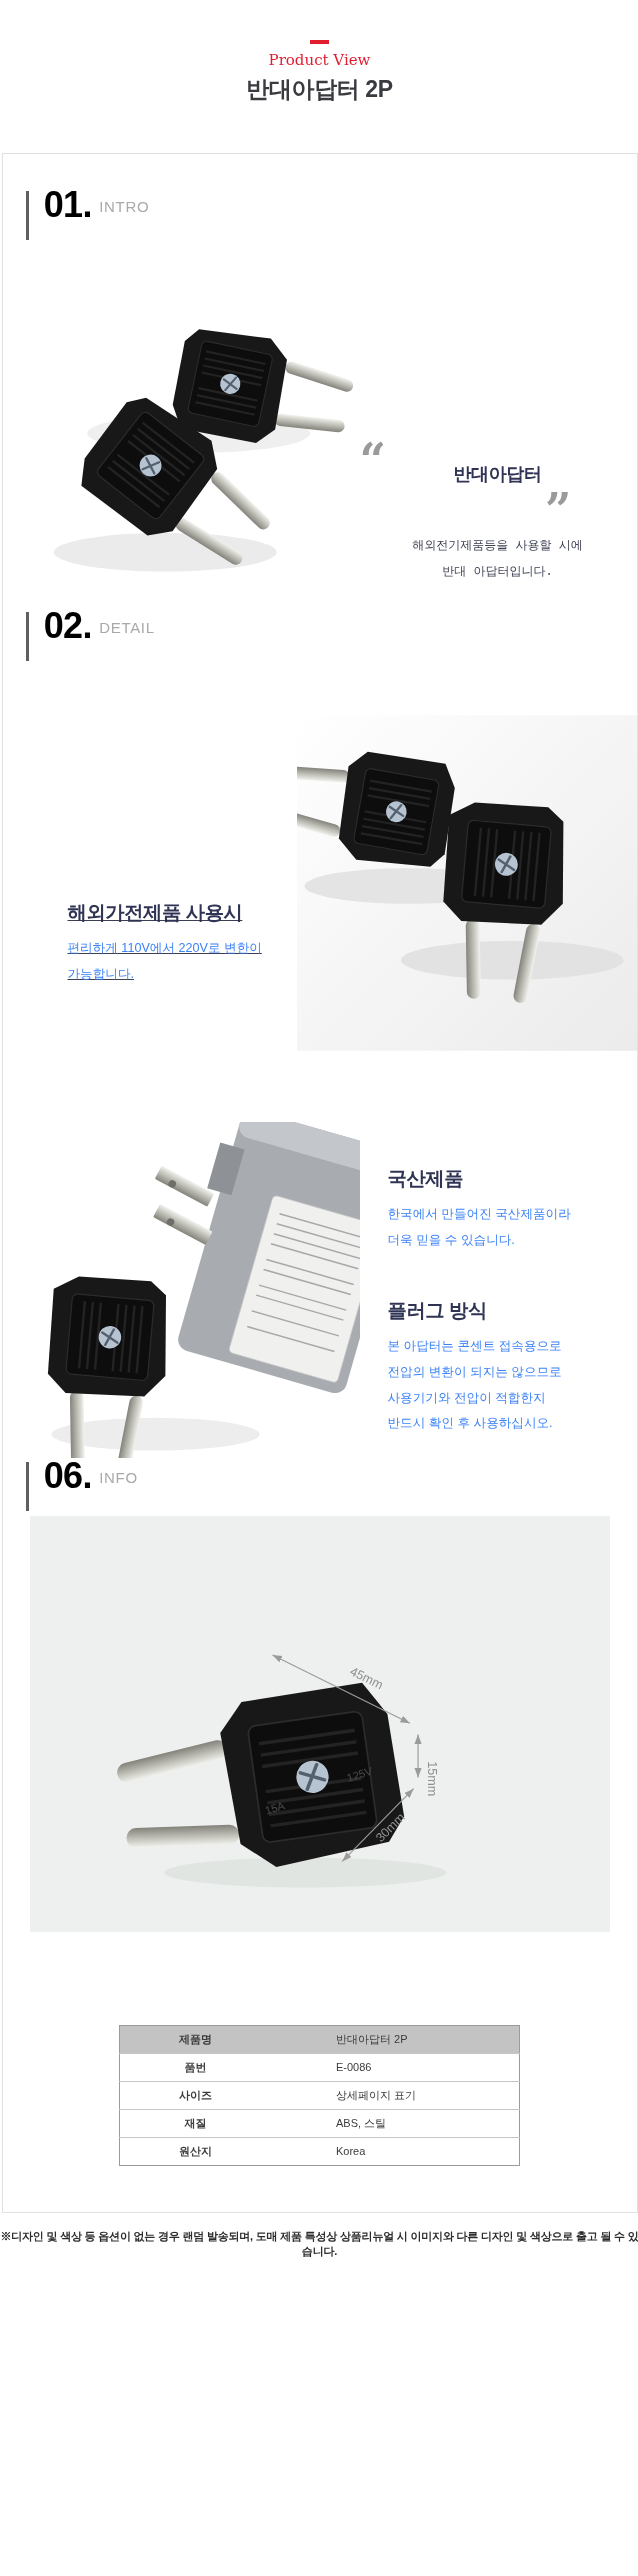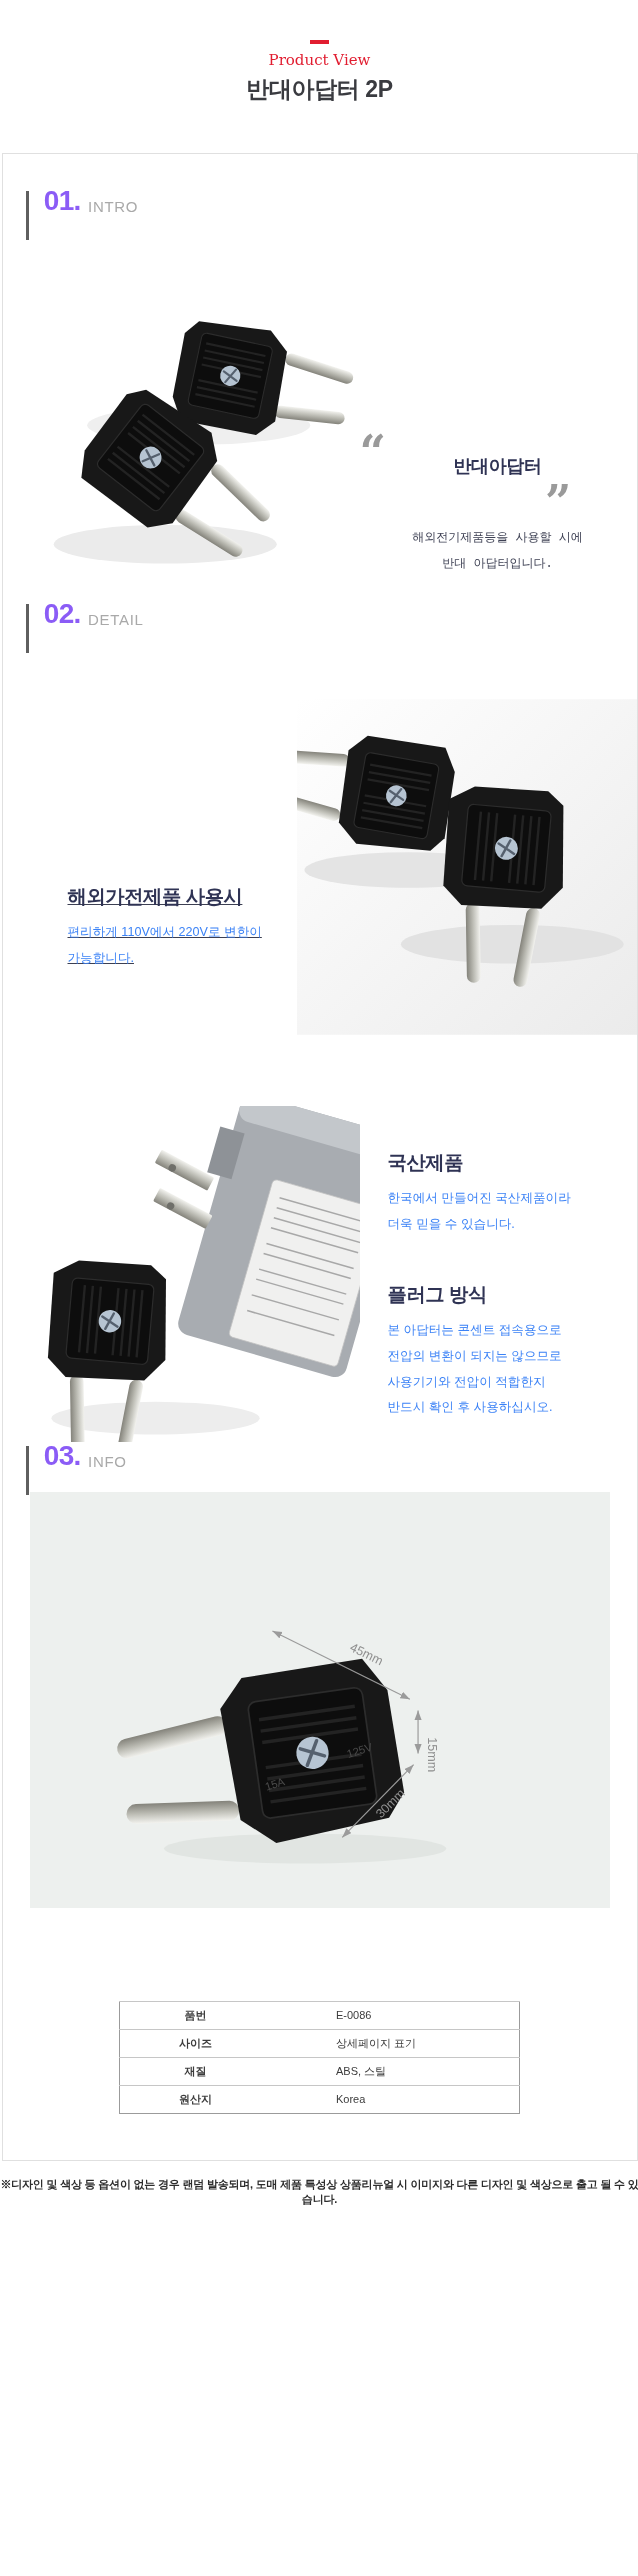"01." .sec-num { color: #8b5cf6 -> #000000; font-size: 28px -> 36px }
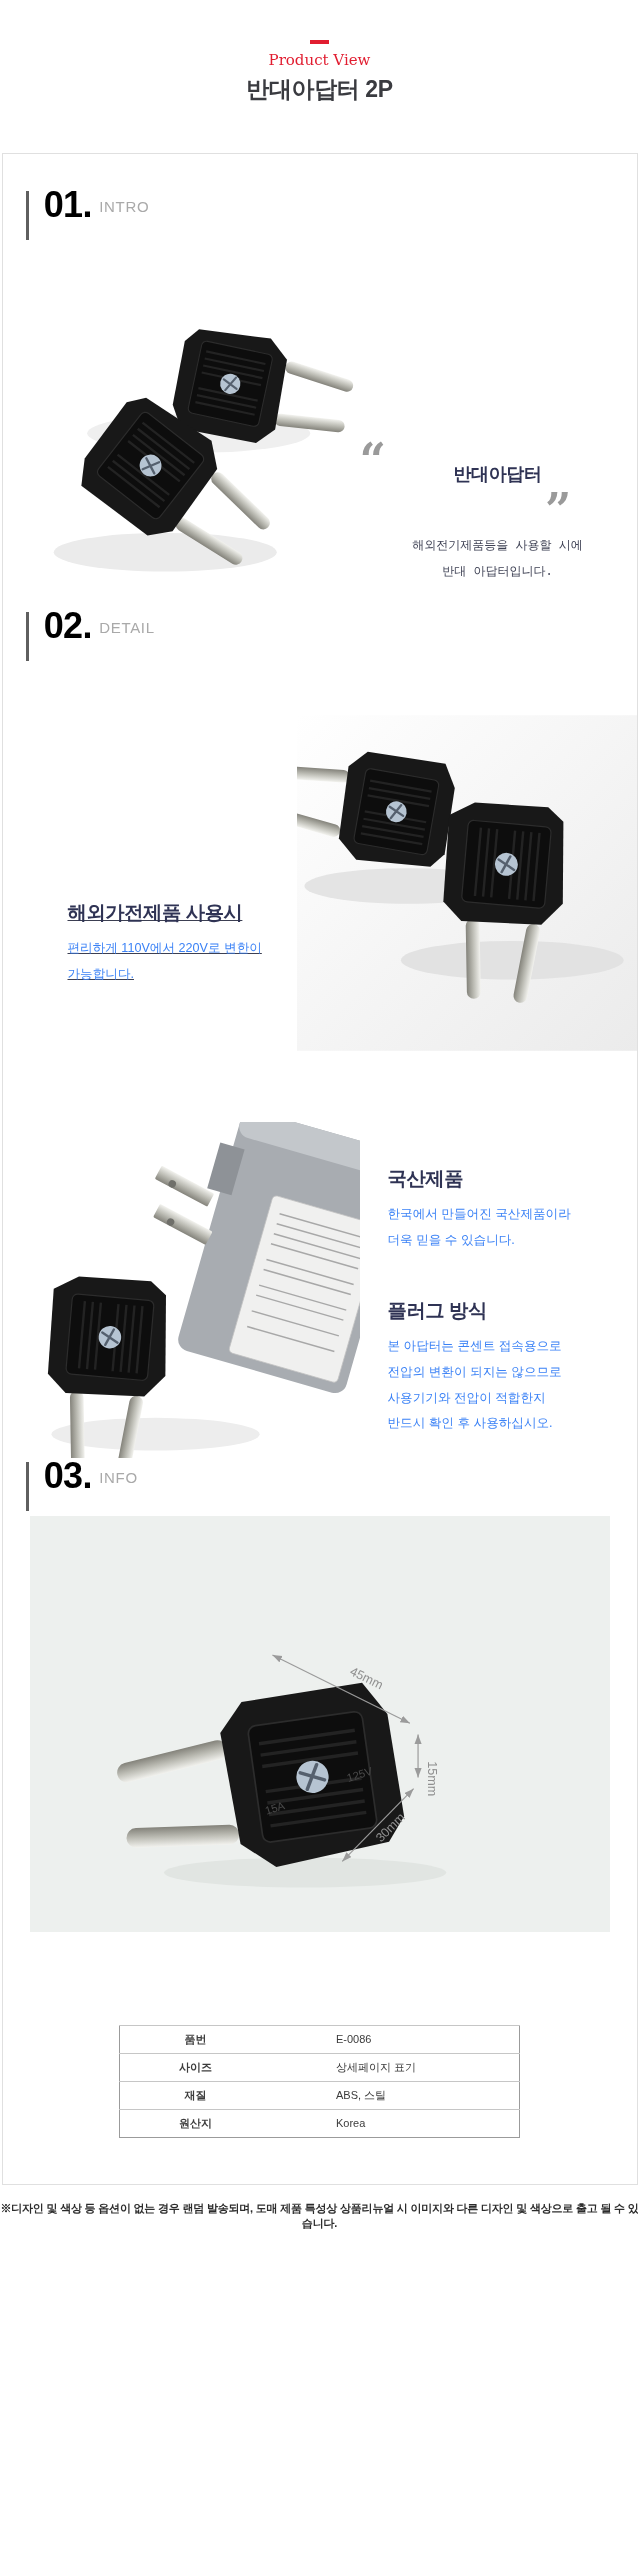"03." div.sec-num { text: 03 -> 06 }
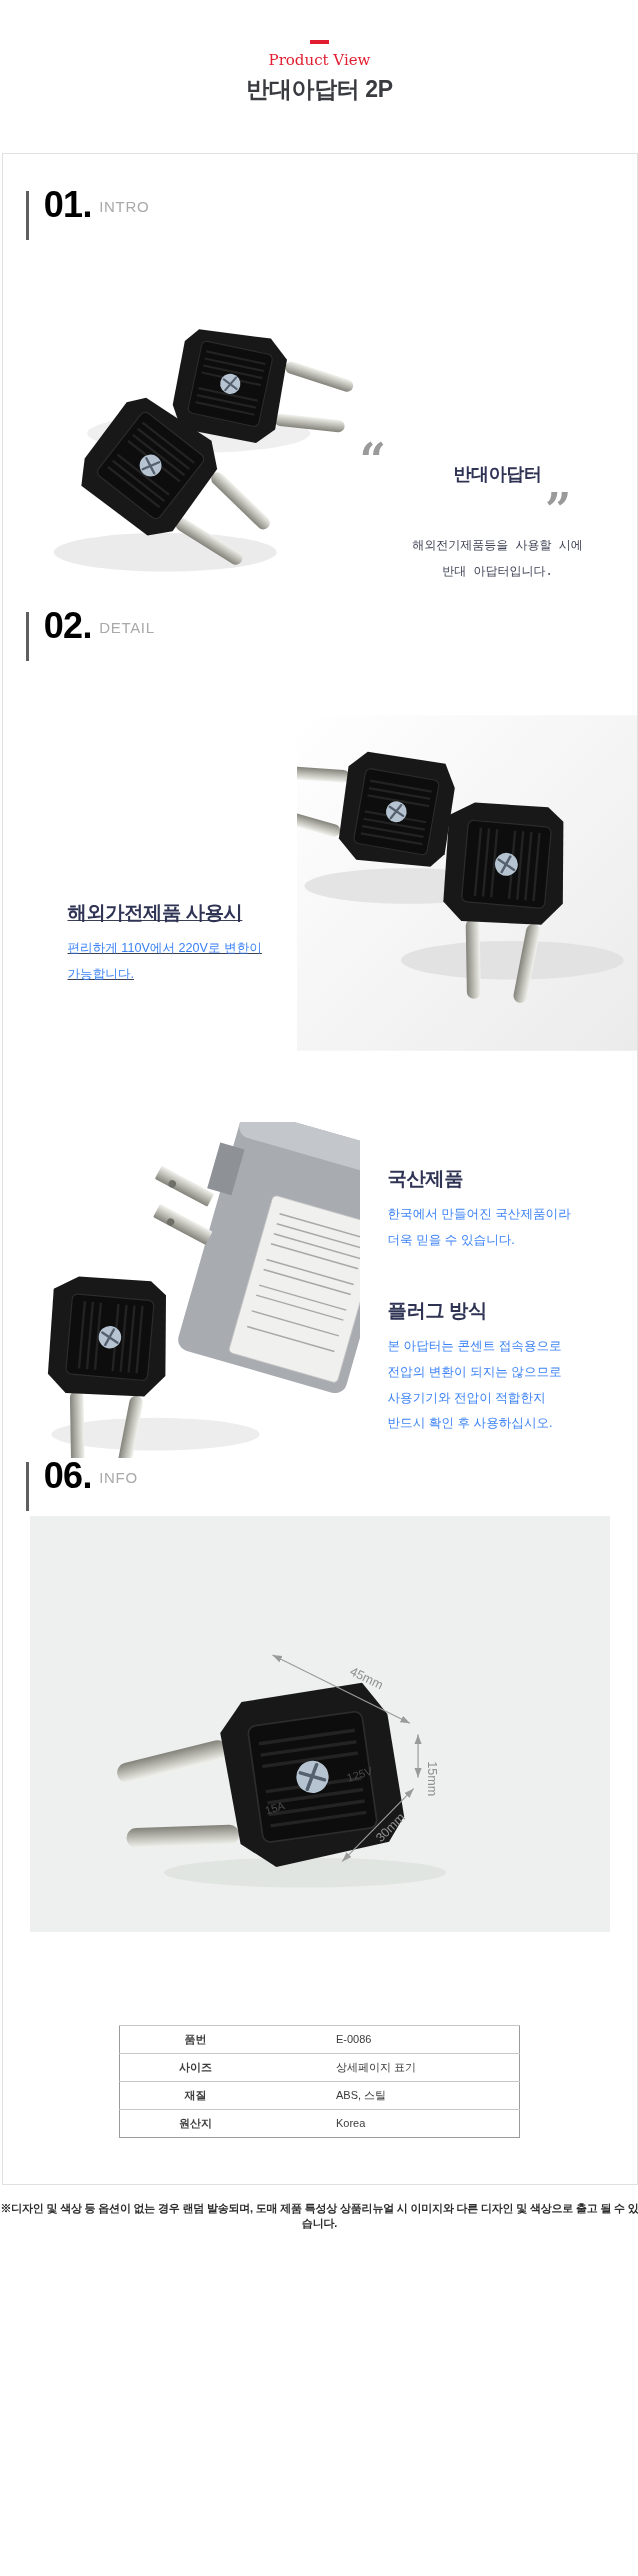"제품명" tr.head { html: none -> <tr> <td>제품명</td> <td>반대아답터 2P</td> </tr> }
